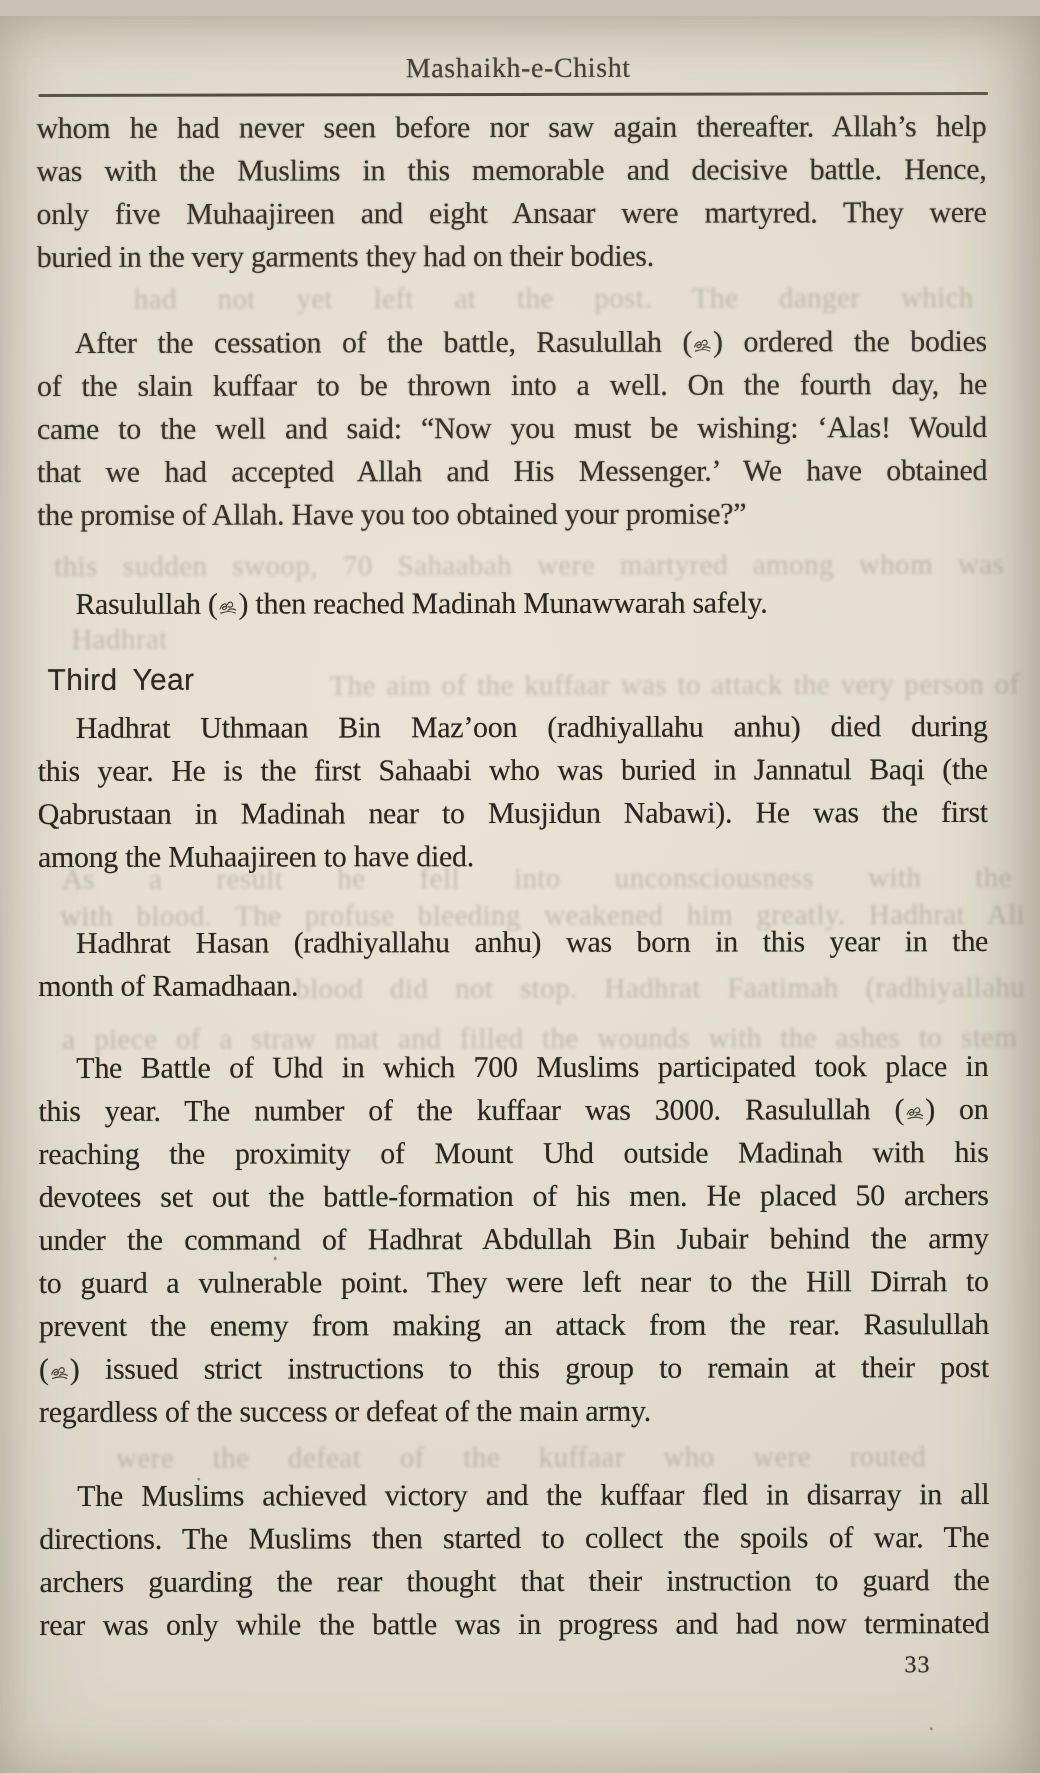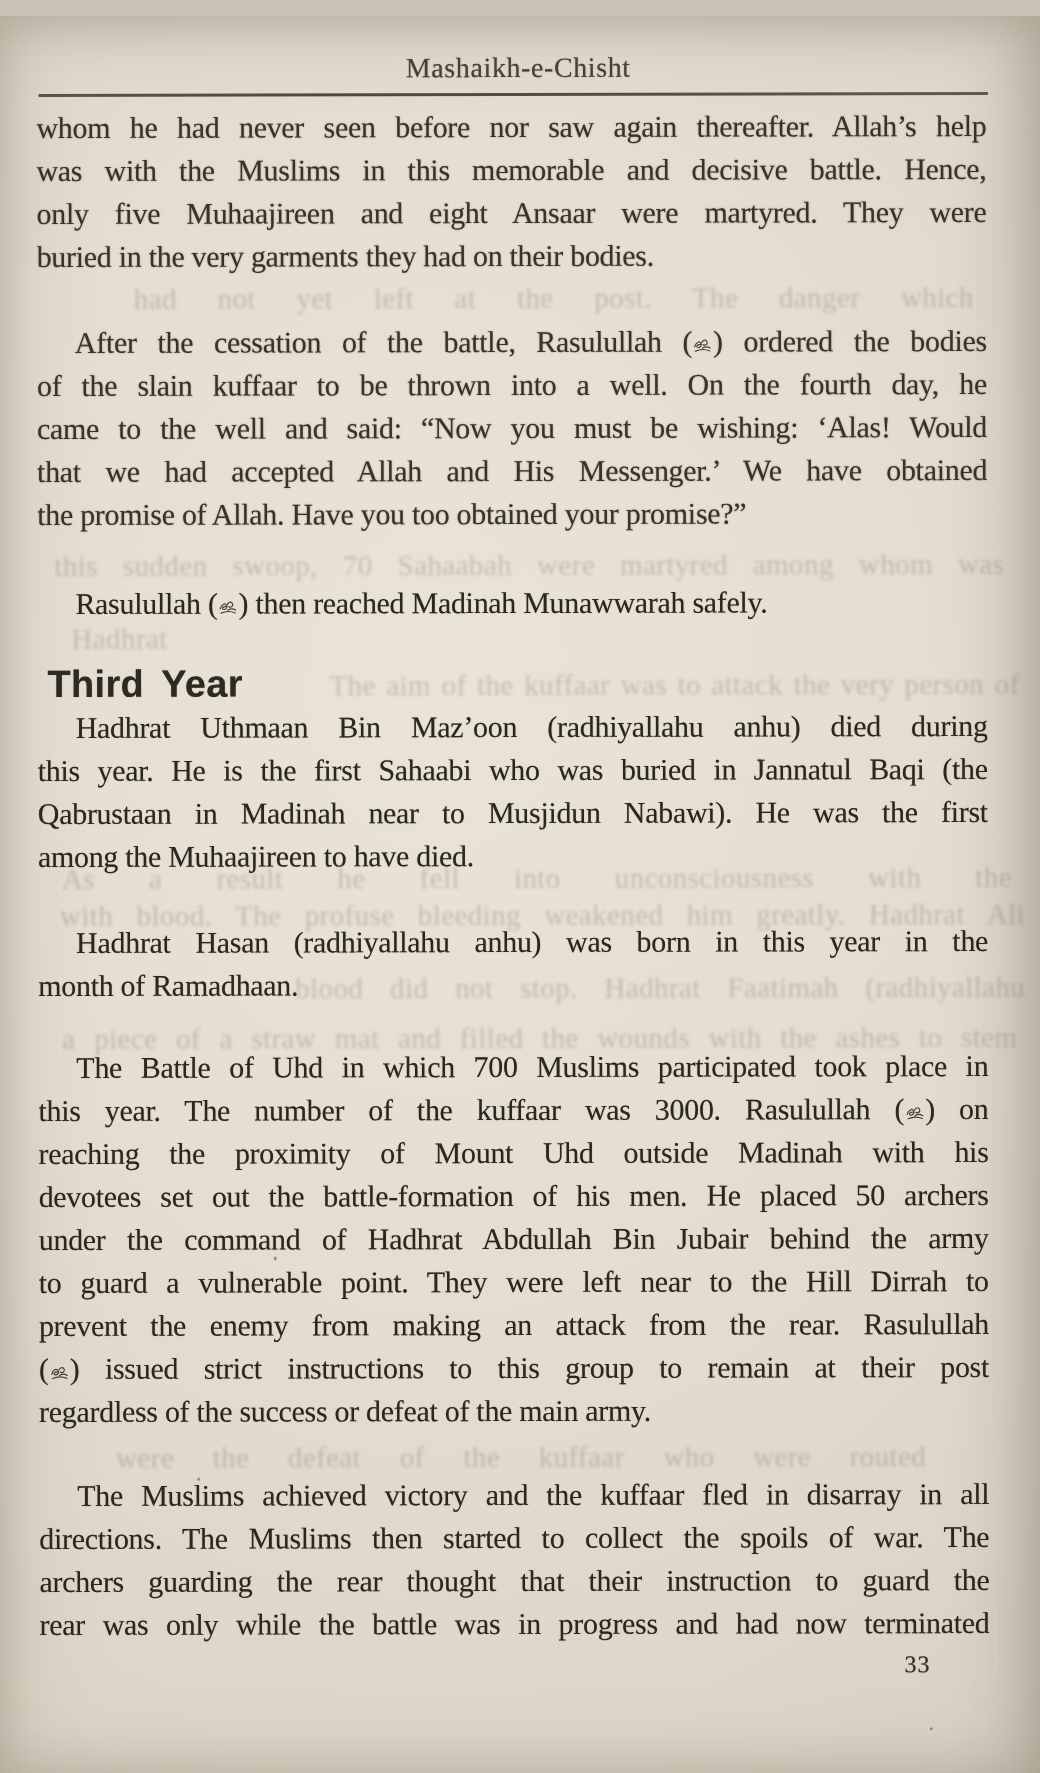"Third Year" .section-heading { font-size: 38px -> 30px; font-weight: bold -> normal }
